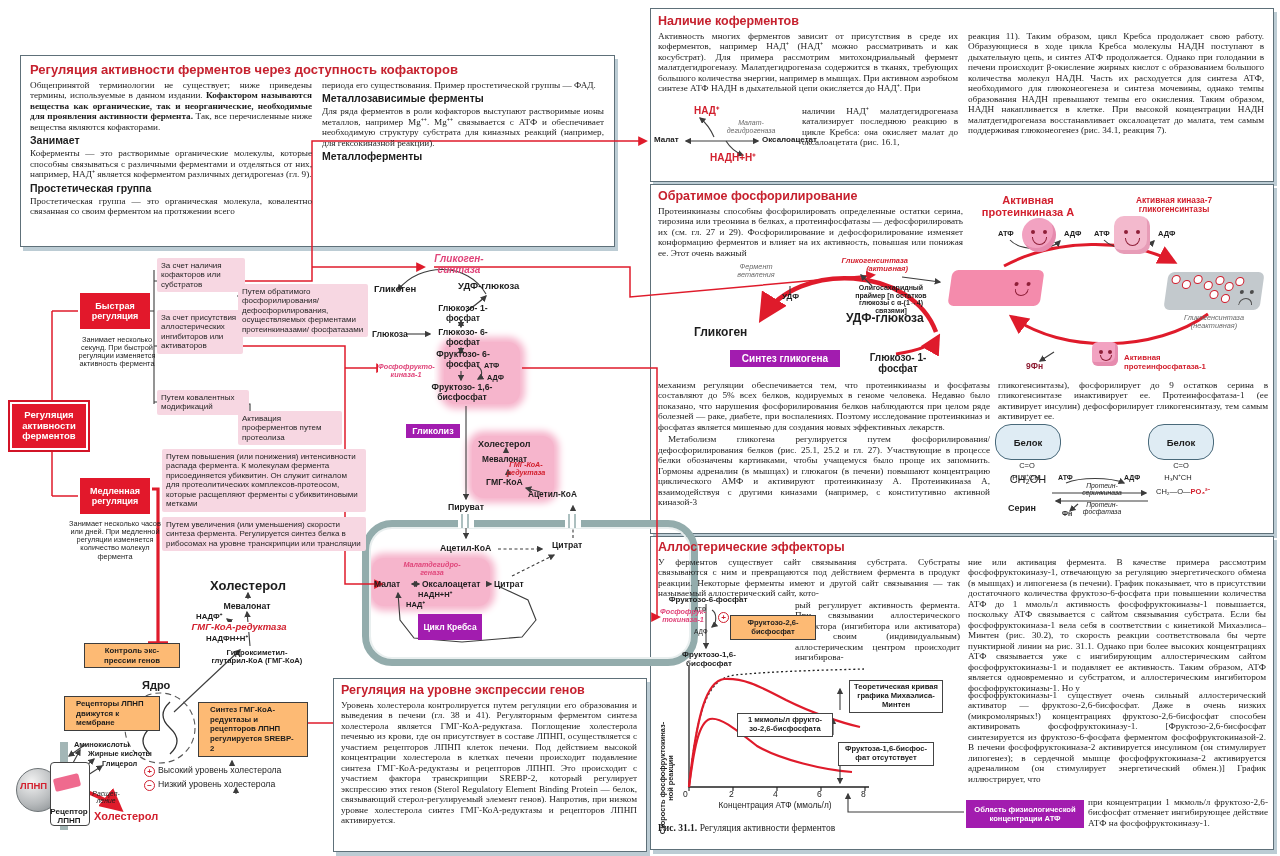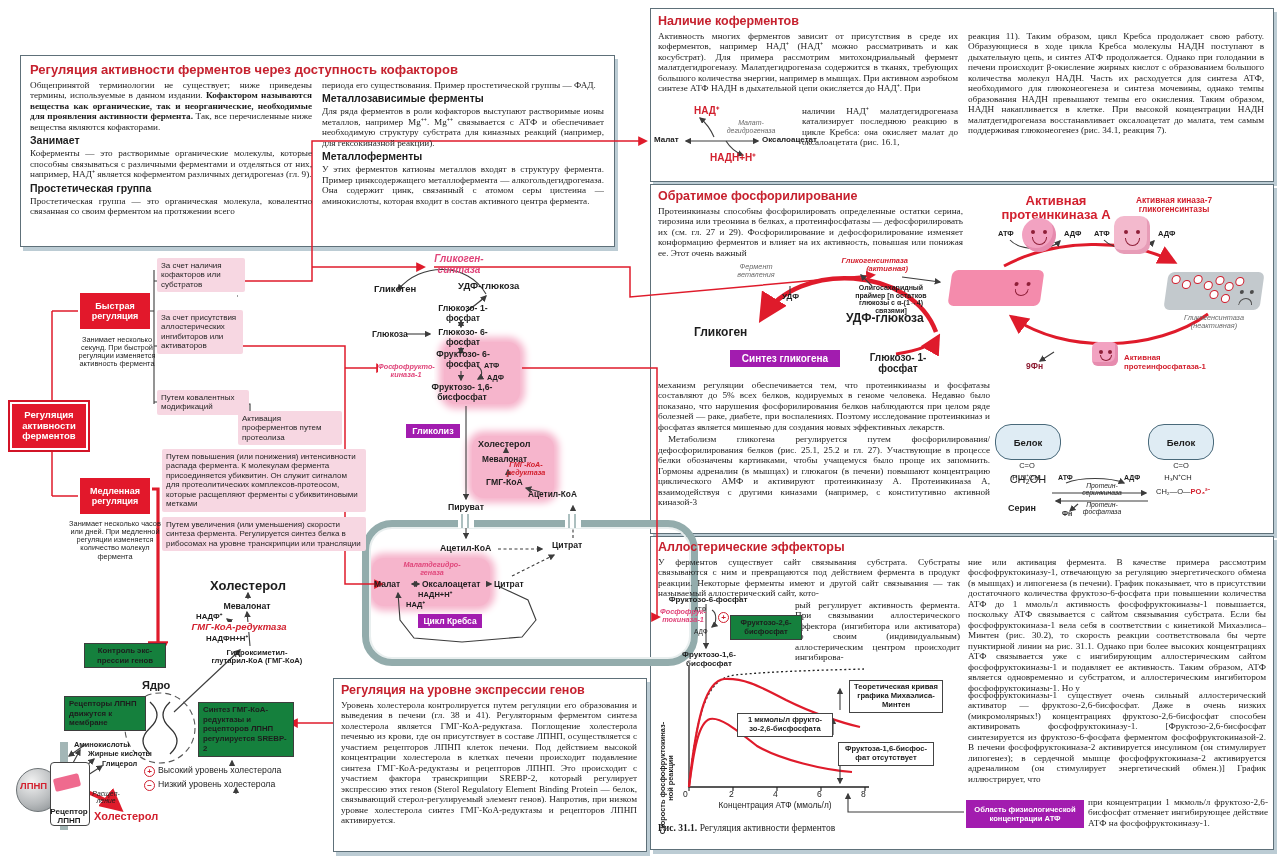"У этих ферментов катионы металлов" p { html: <p>У этих ферментов катионы металлов входят в структуру фермента. Пример цинксодержащего металлофермента — алкогольдегидрогеназа. Она содержит цинк, связанный с атомом серы цистеина — аминокислоты, которая входит в состав активного центра фермента.</p> -> none }
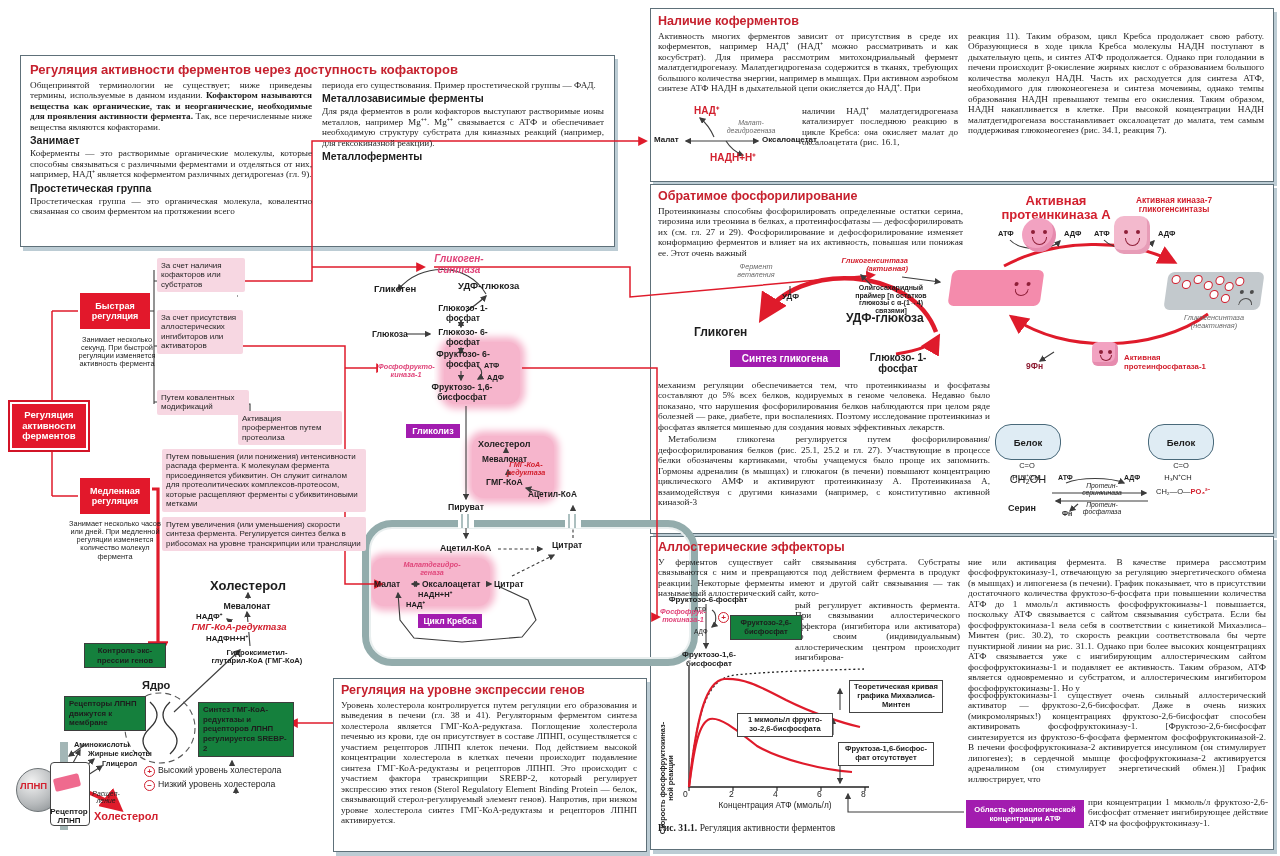"Активная протеинкиназа А" div.lbl { font-size: 13px -> 11px; left: 1000px -> 972px }
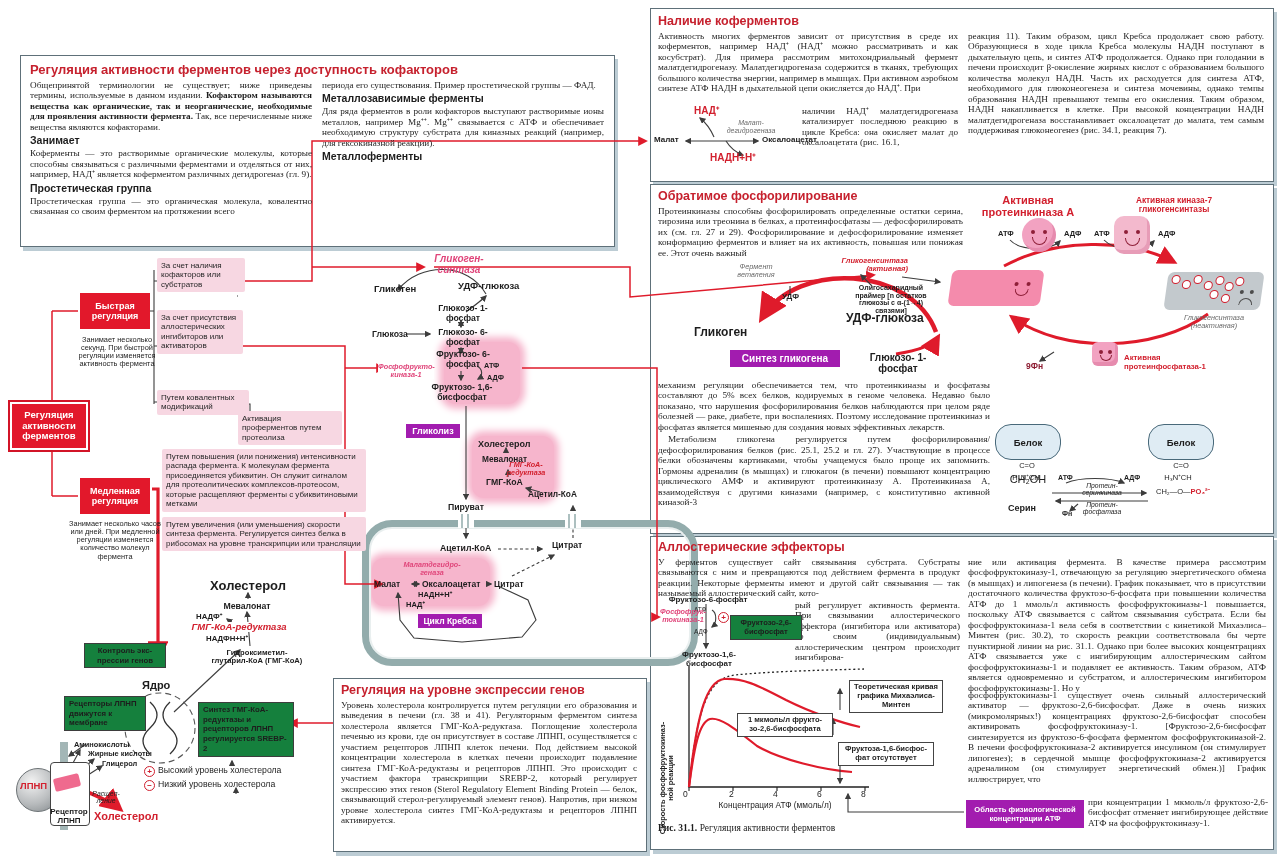"Путем обратимого фосфорилирования/" div.pink { html: none -> <div>Путем обратимого фосфорилирования/ дефосфорилирования, осуществляемых ферментами протеинкиназами/ фосфатазами</div> }
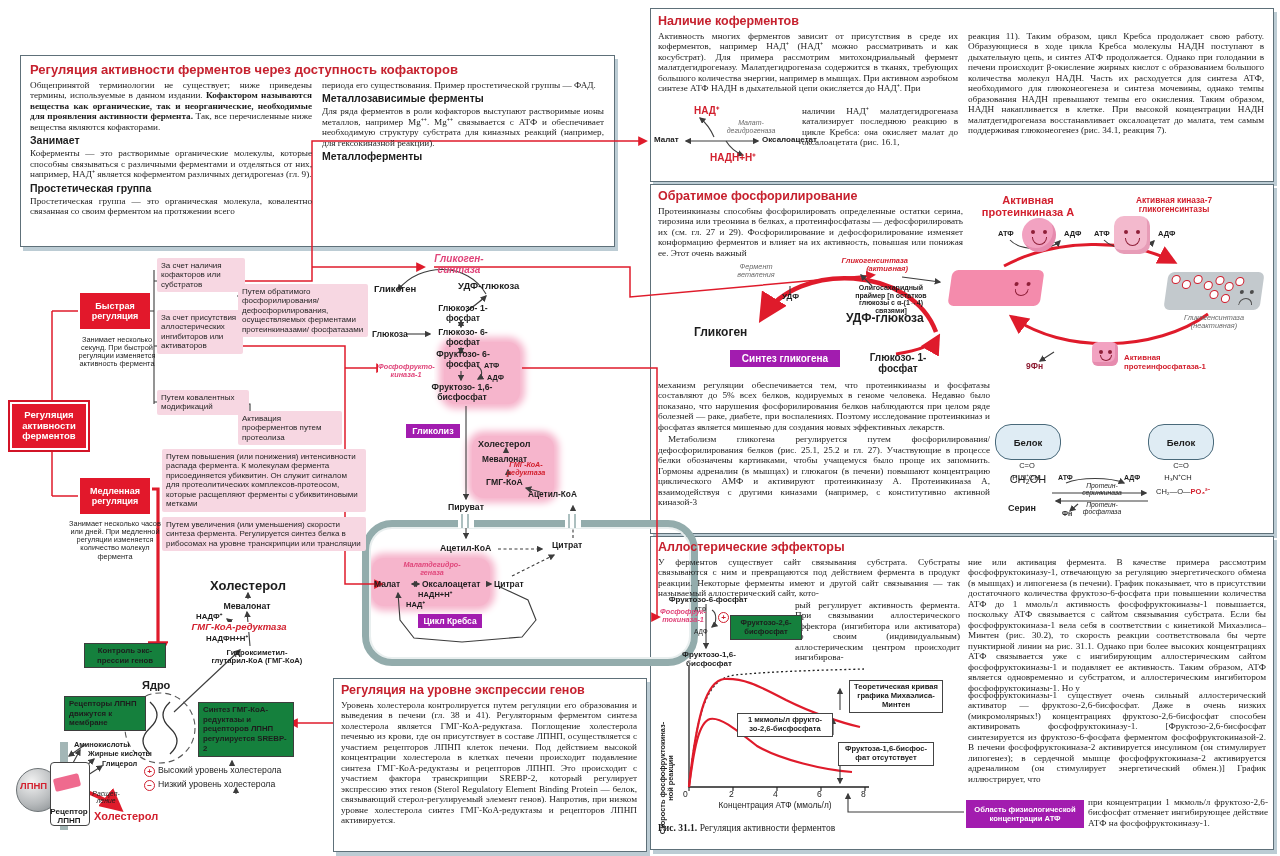"гликогенсинтазы), фосфорилирует до 9" div.lbl { html: none -> <div>гликогенсинтазы), фосфорилирует до 9 остатков серина в гликогенсинтазе инактивирует ее. Протеинфосфатаза-1 (ее активирует инсулин) дефосфорилирует гликогенсинтазу, тем самым активирует ее.</div> }
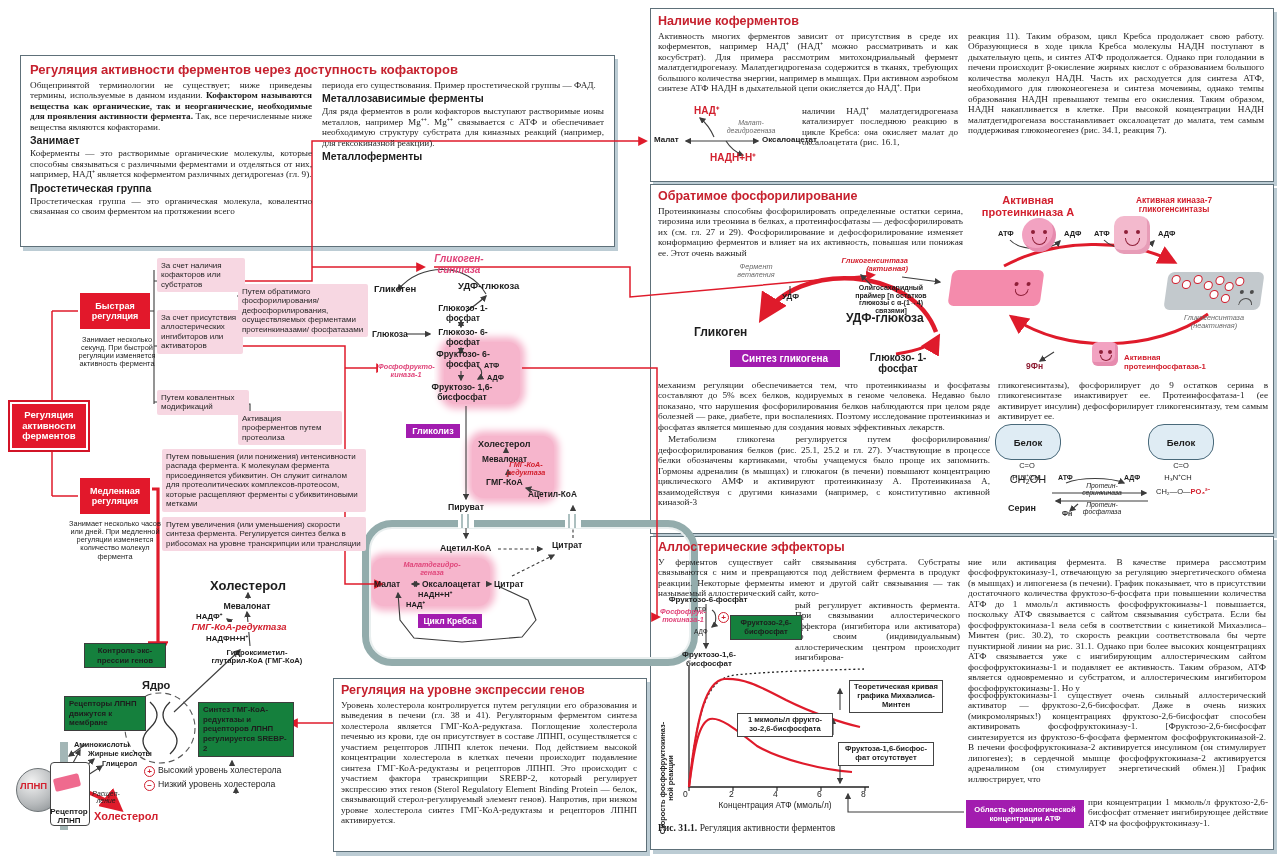"Цикл Кребса" div.blk { height: 14px -> 26px }
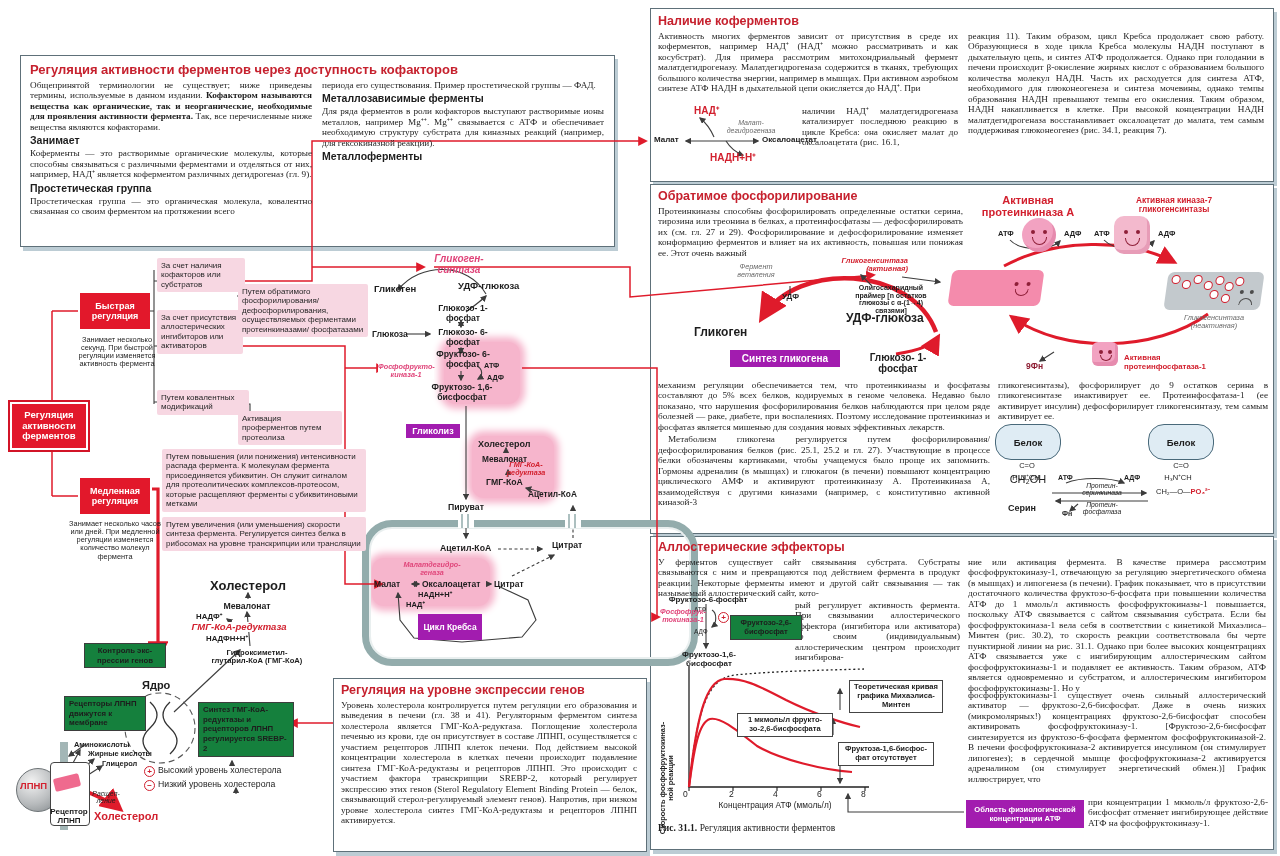"Фруктозо-2,6- бисфосфат" .wbox { background: #15803d -> #fdba74; padding: 2px 4px -> 2px 11px }
